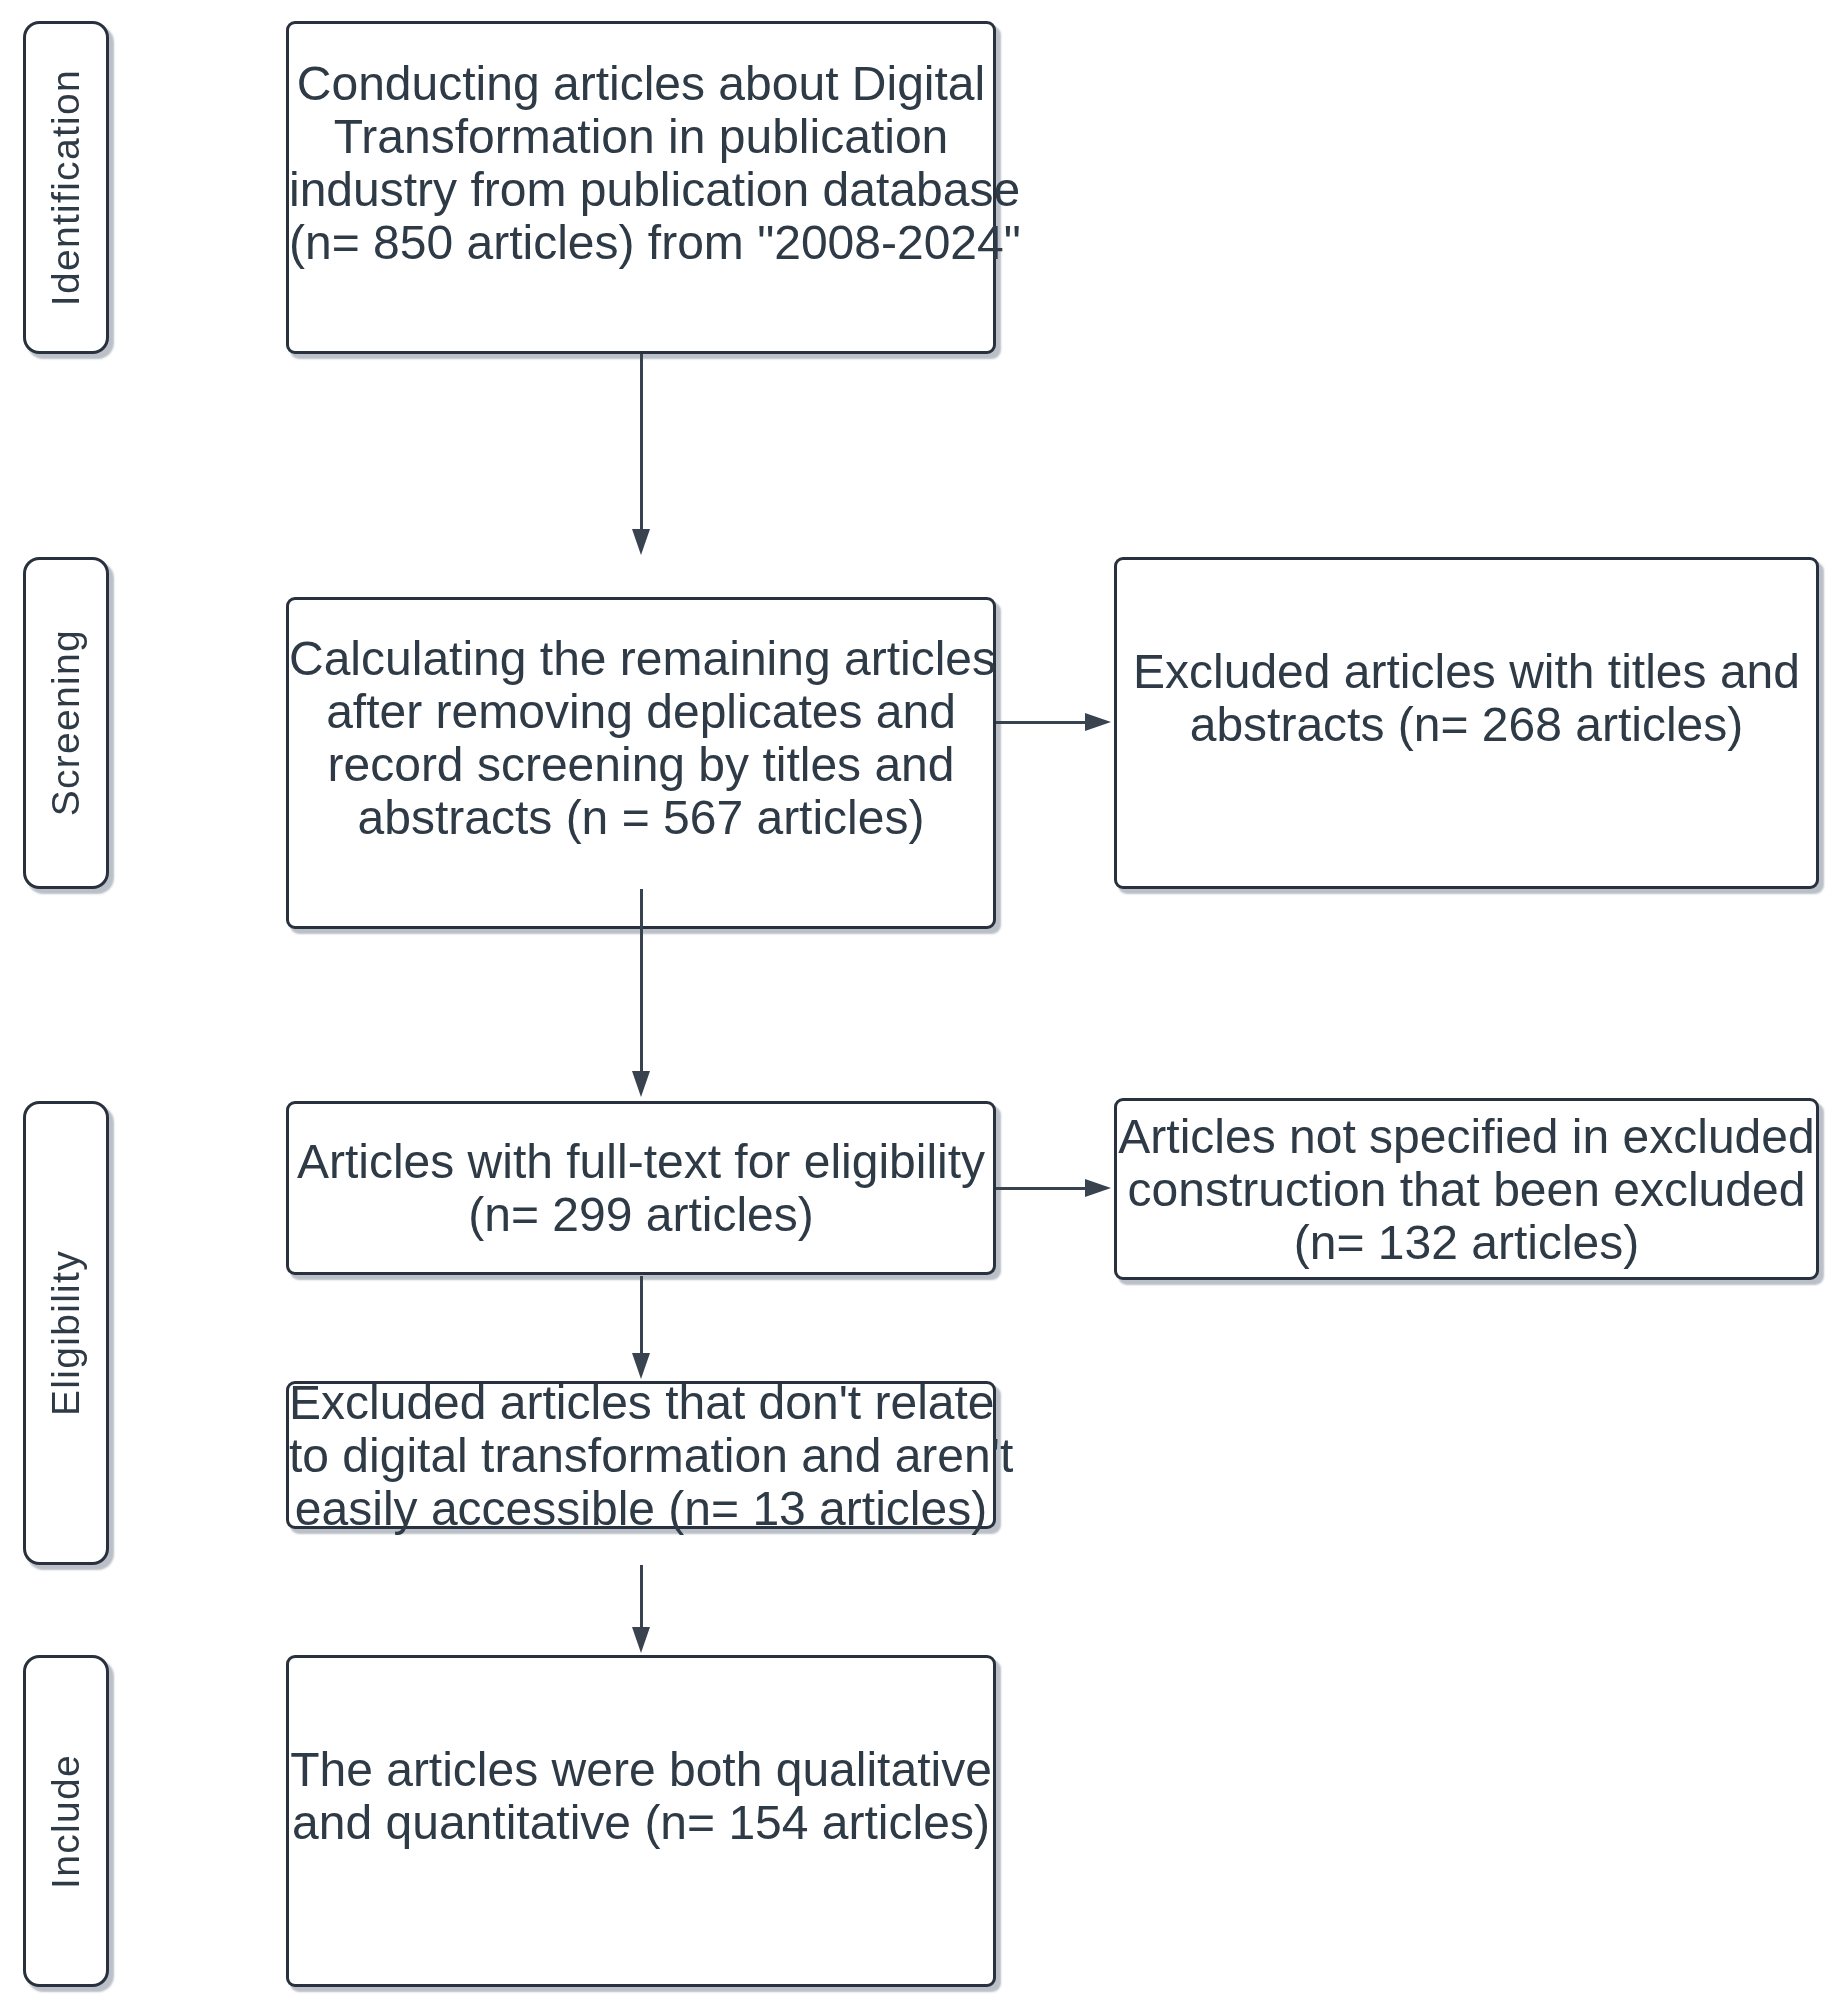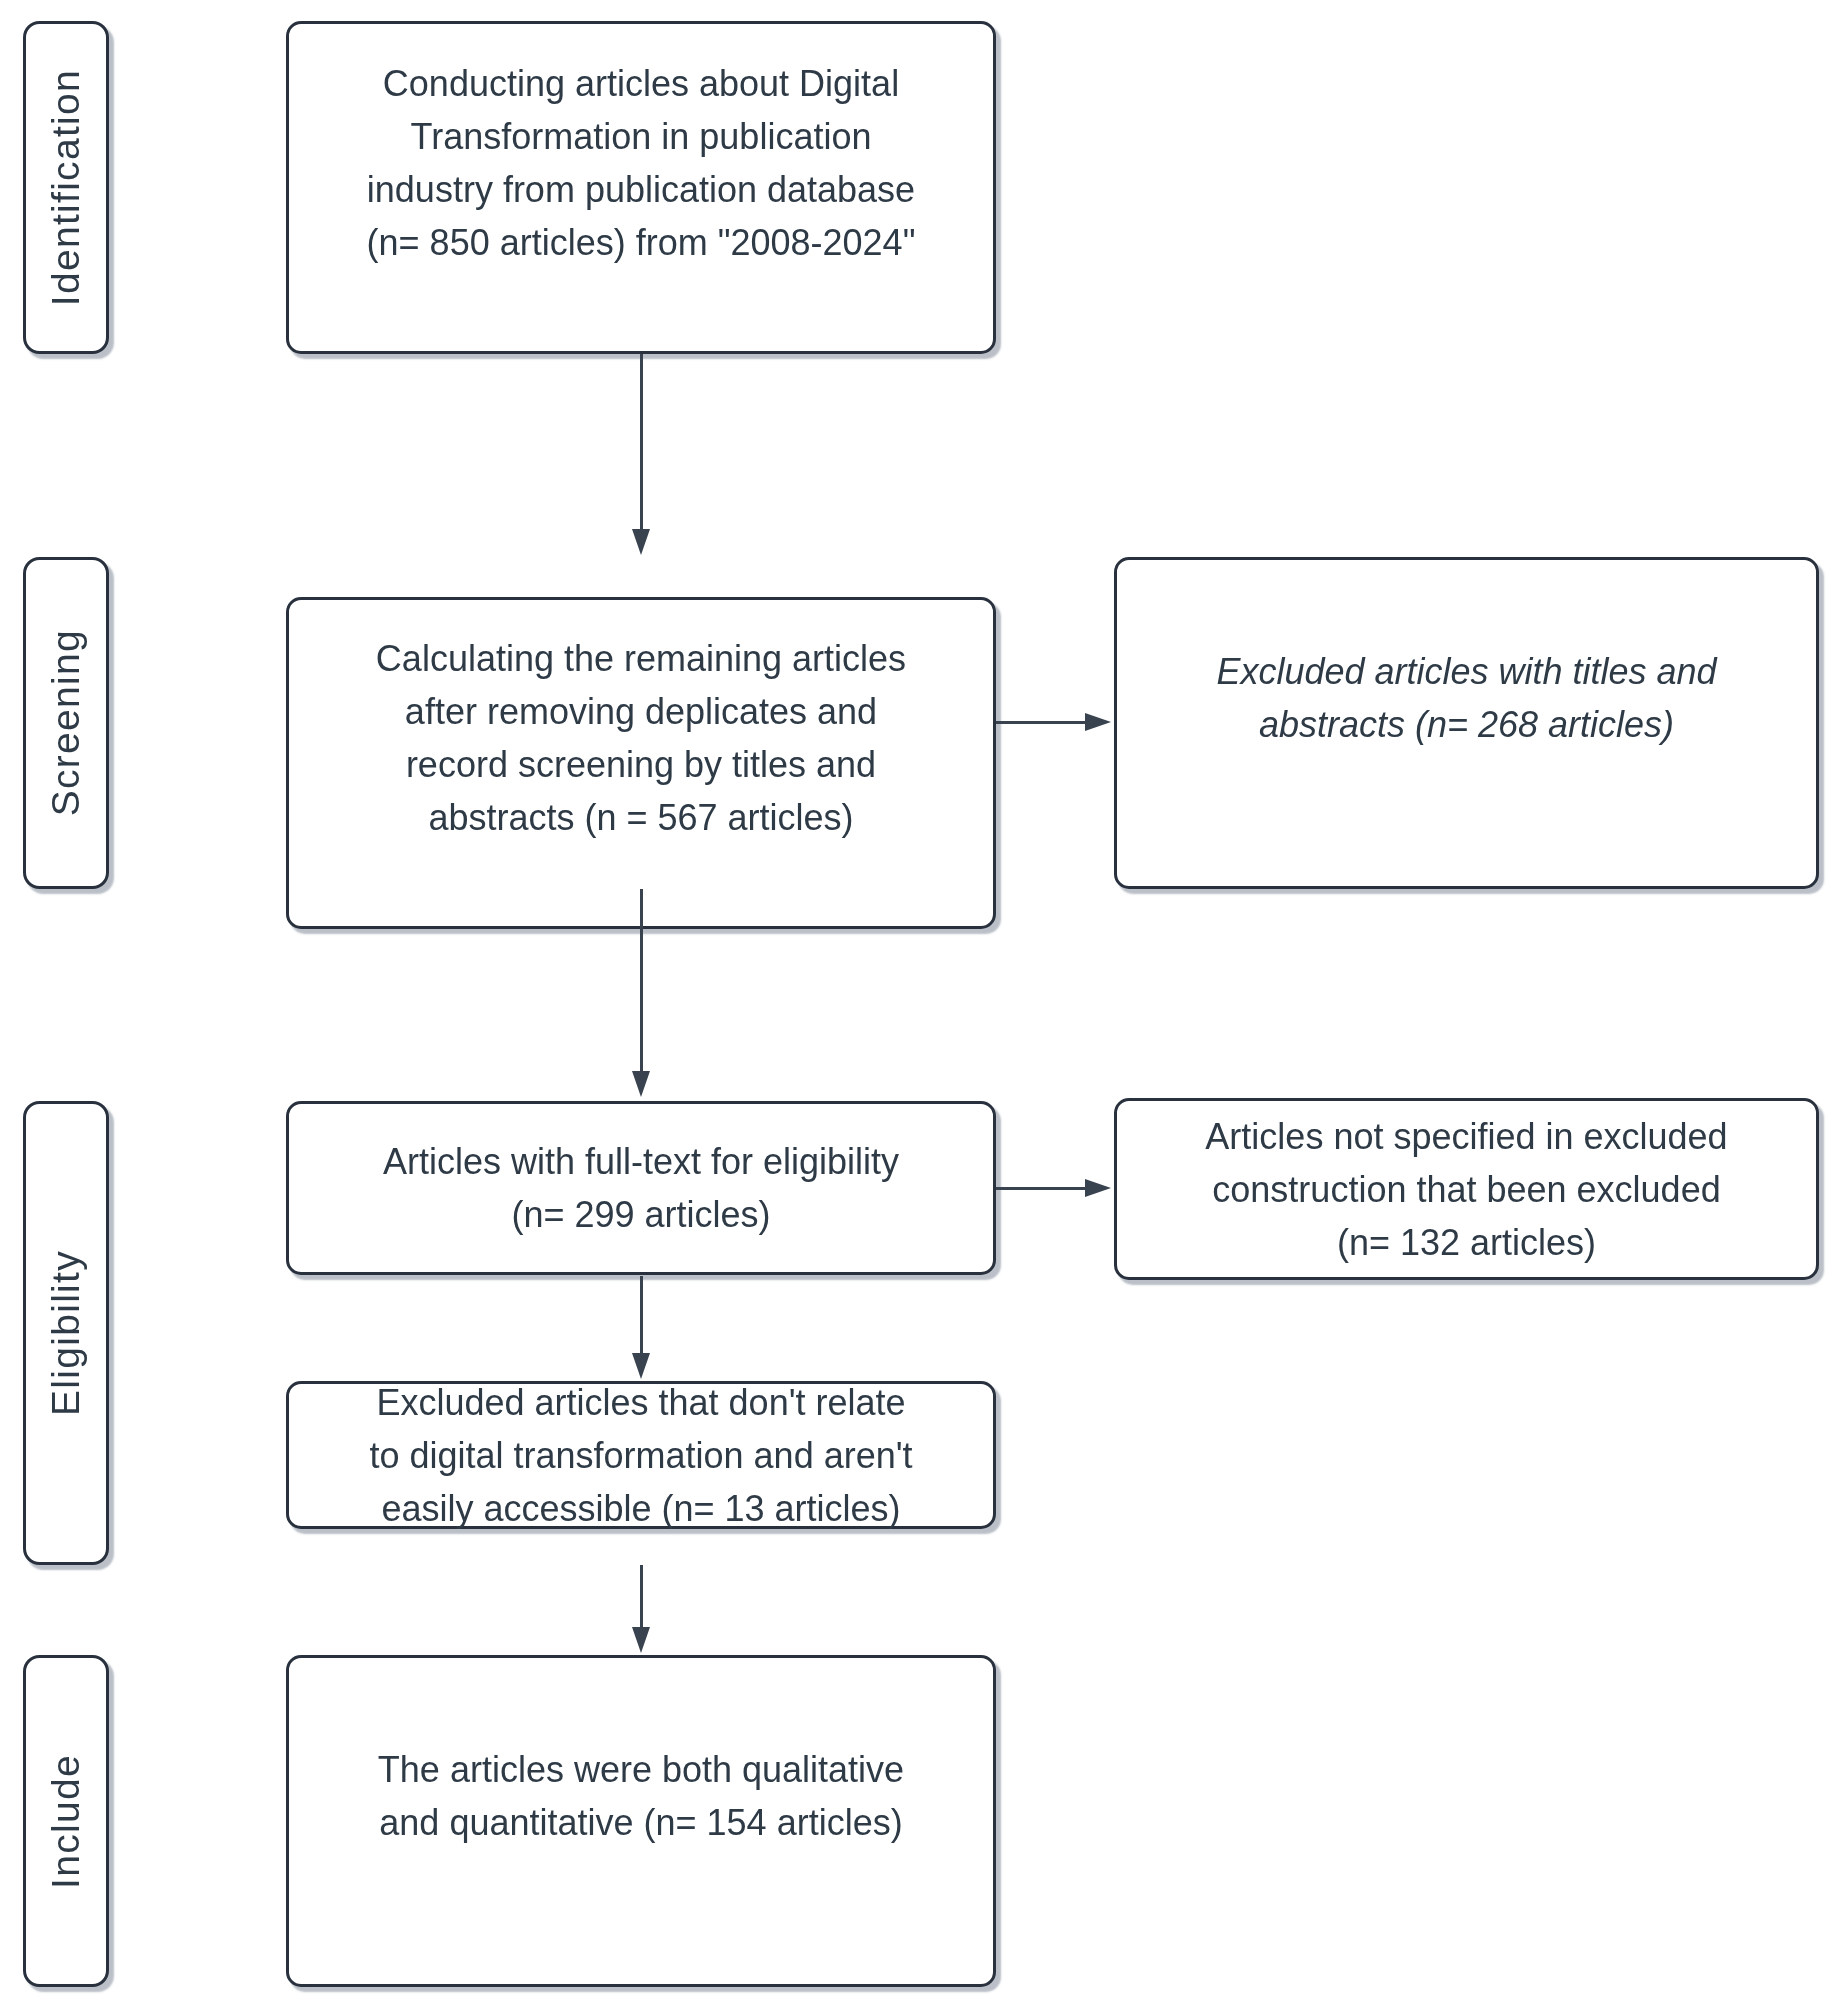"Conducting articles about Digital" .box { border-radius: 15px -> 9px; font-size: 36px -> 48px }
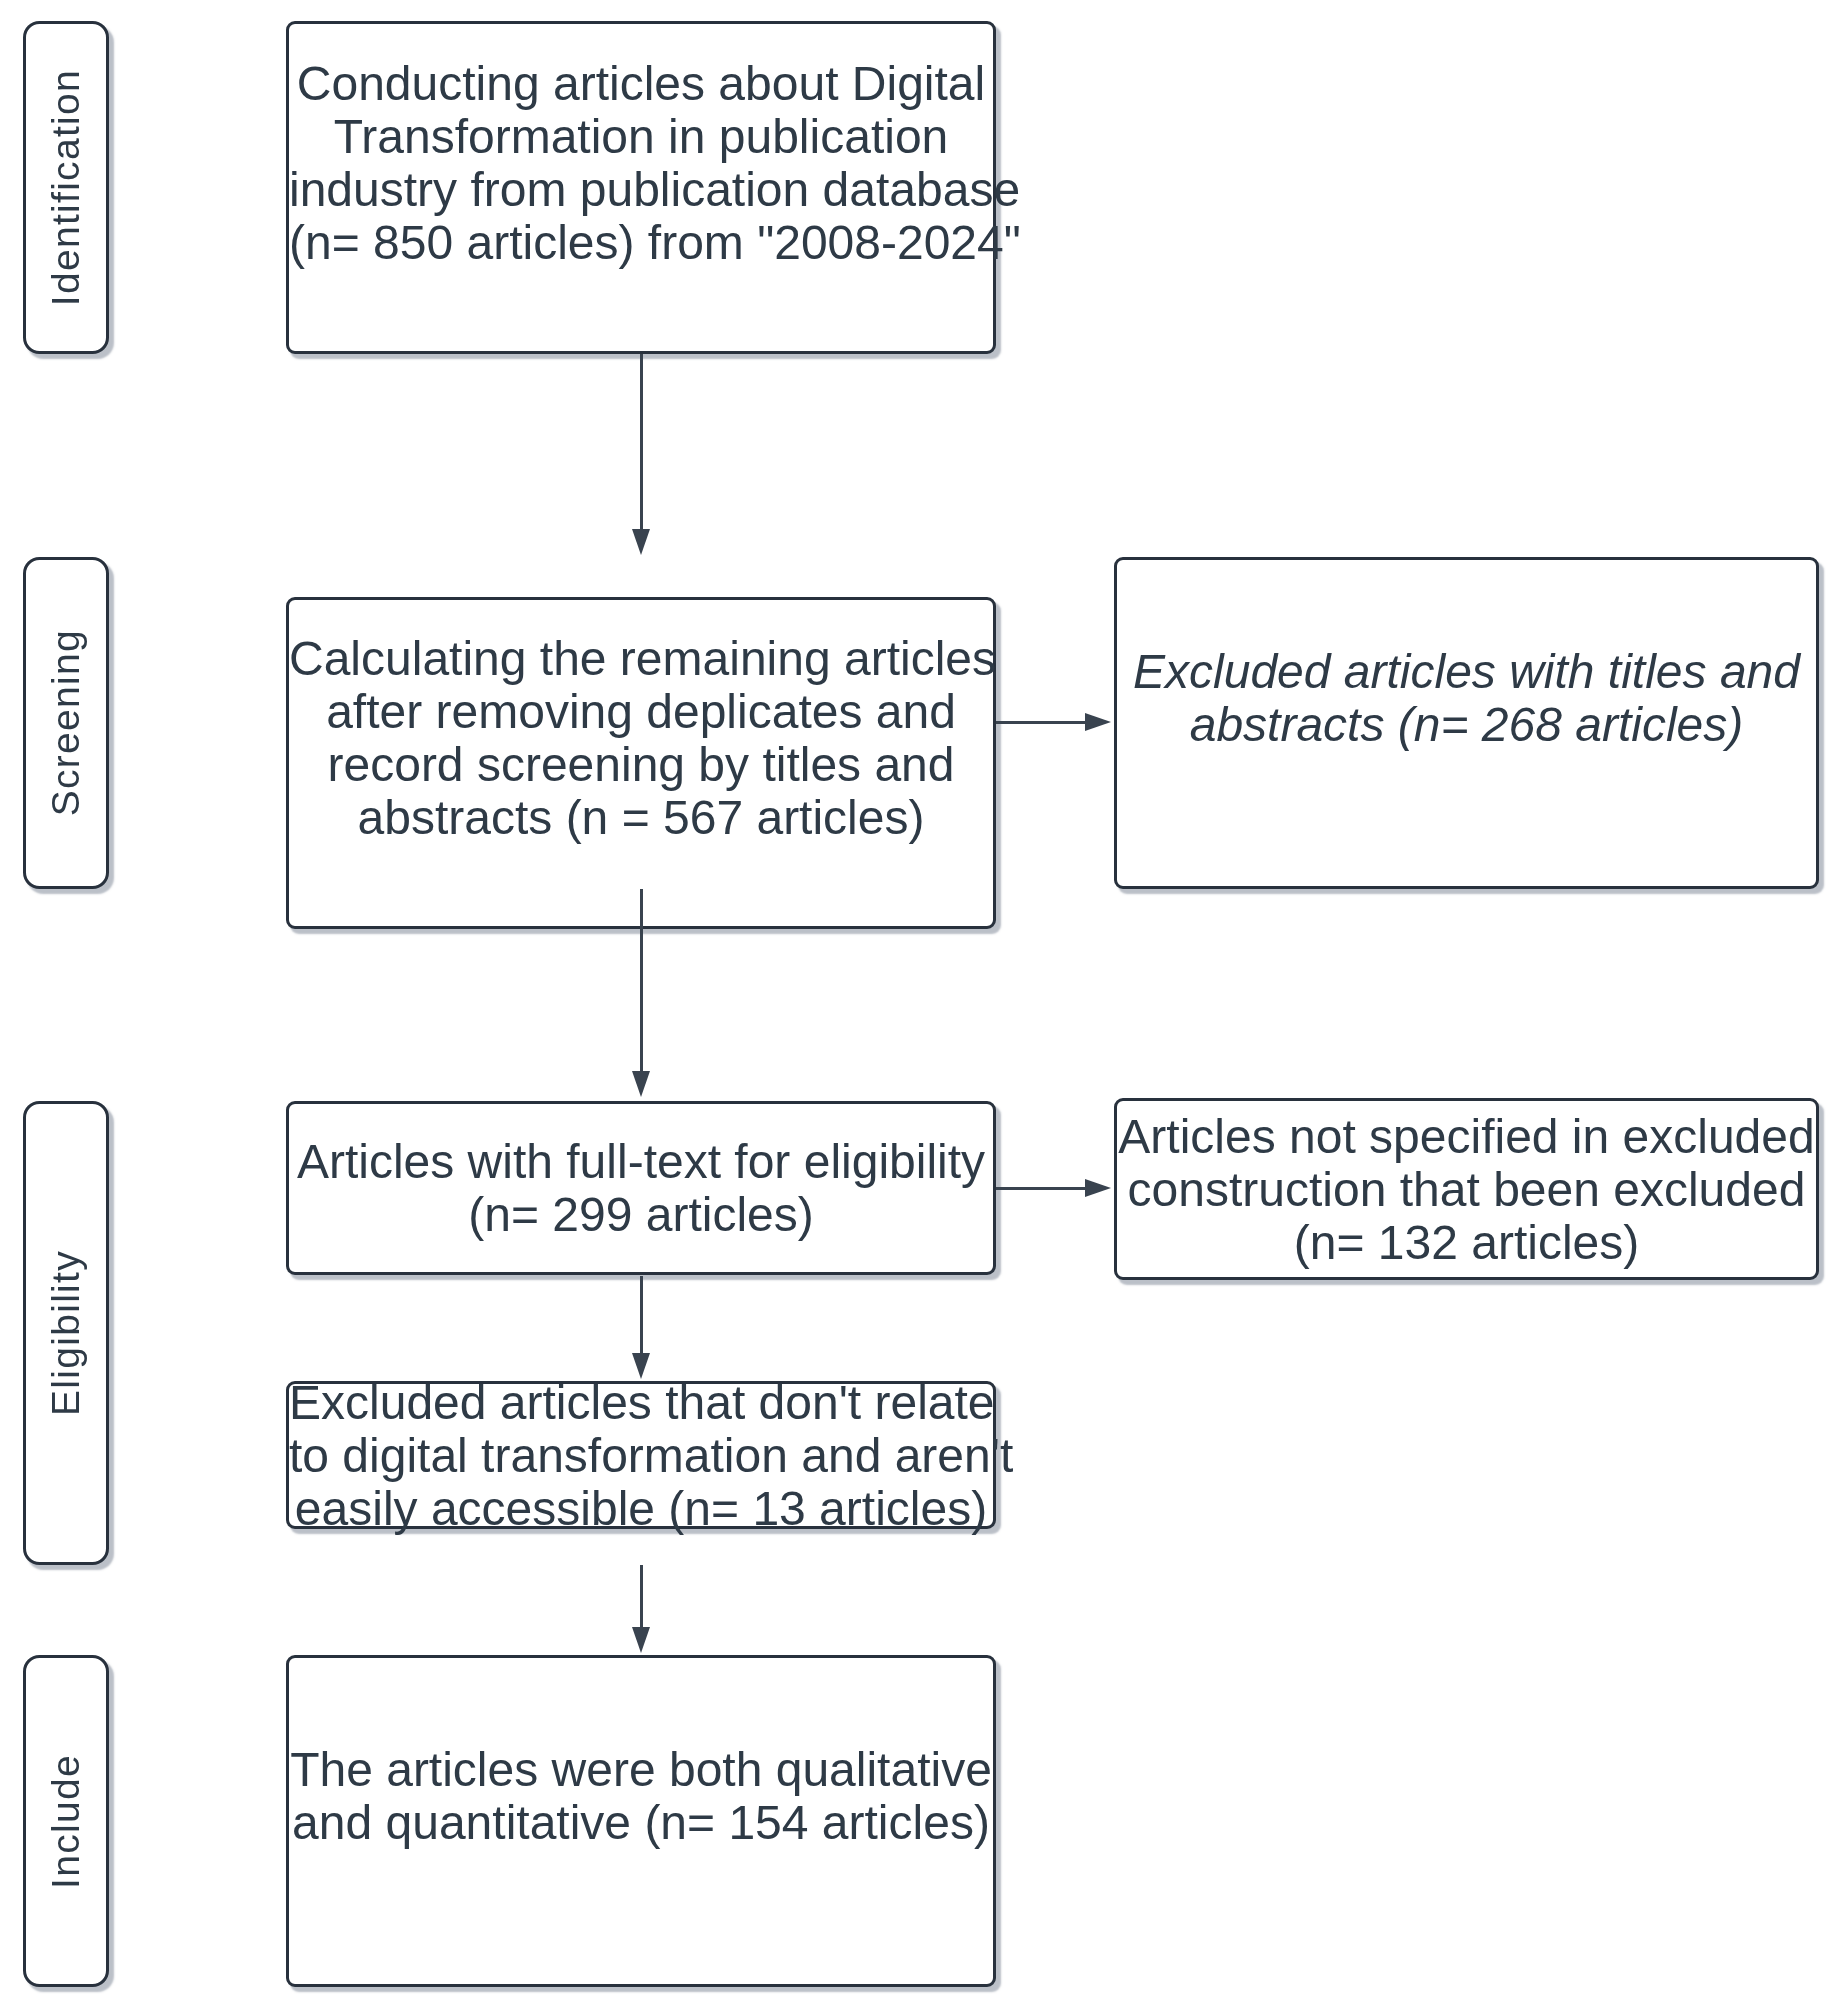"Excluded articles with titles and" div.box { font-style: italic -> none }
